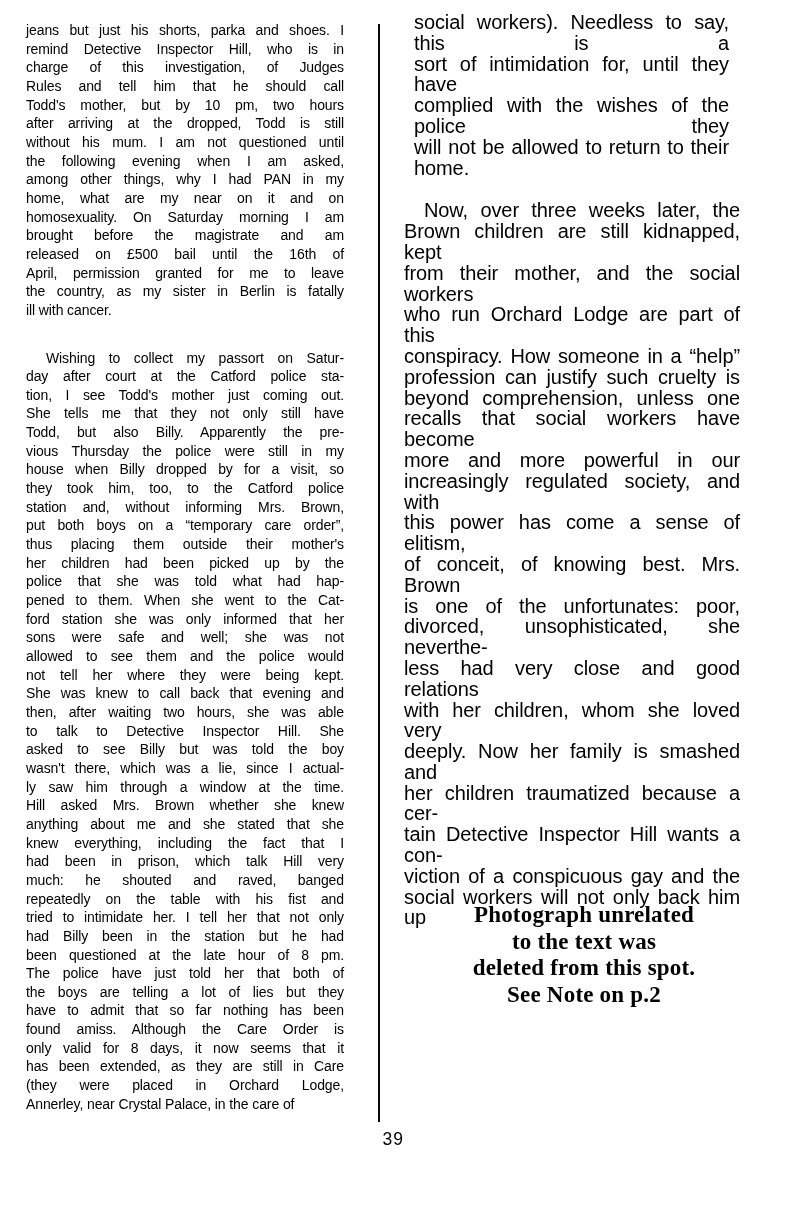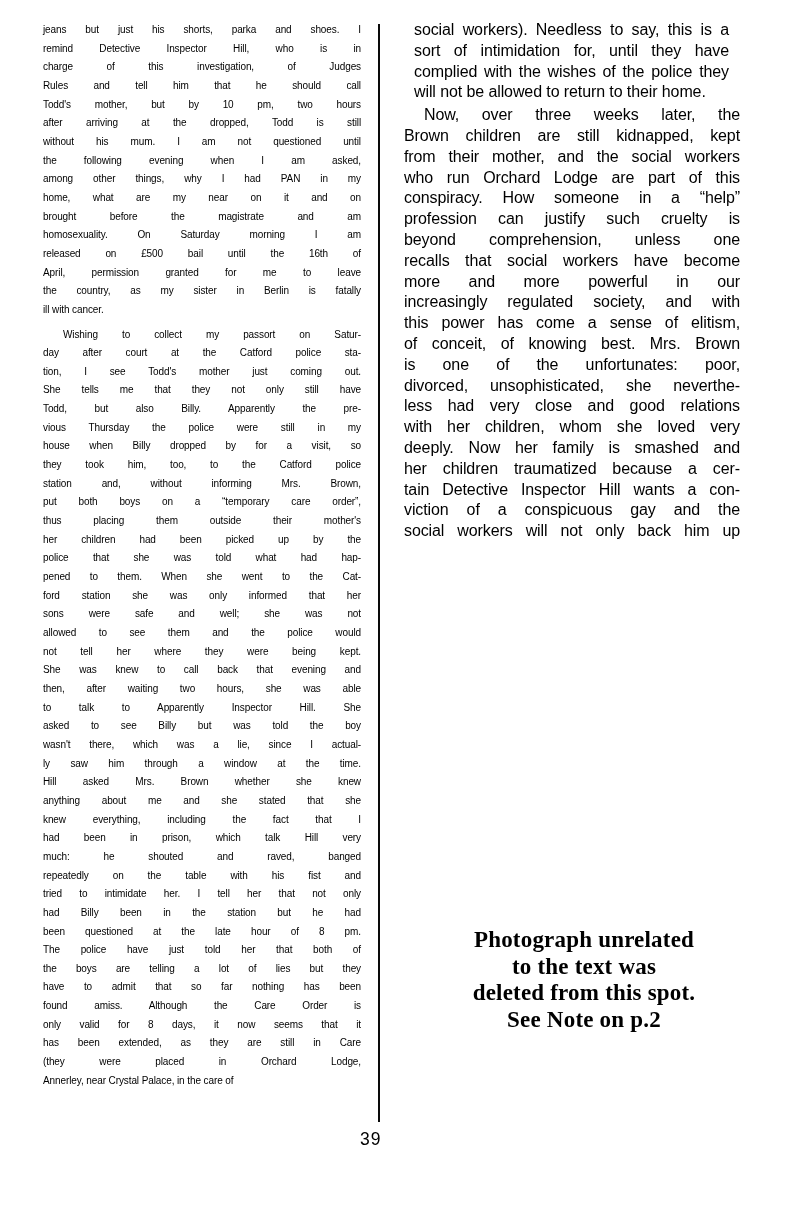"jeans but just his shorts," #left-col { font-size: 10px -> 14px; left: 43px -> 26px }
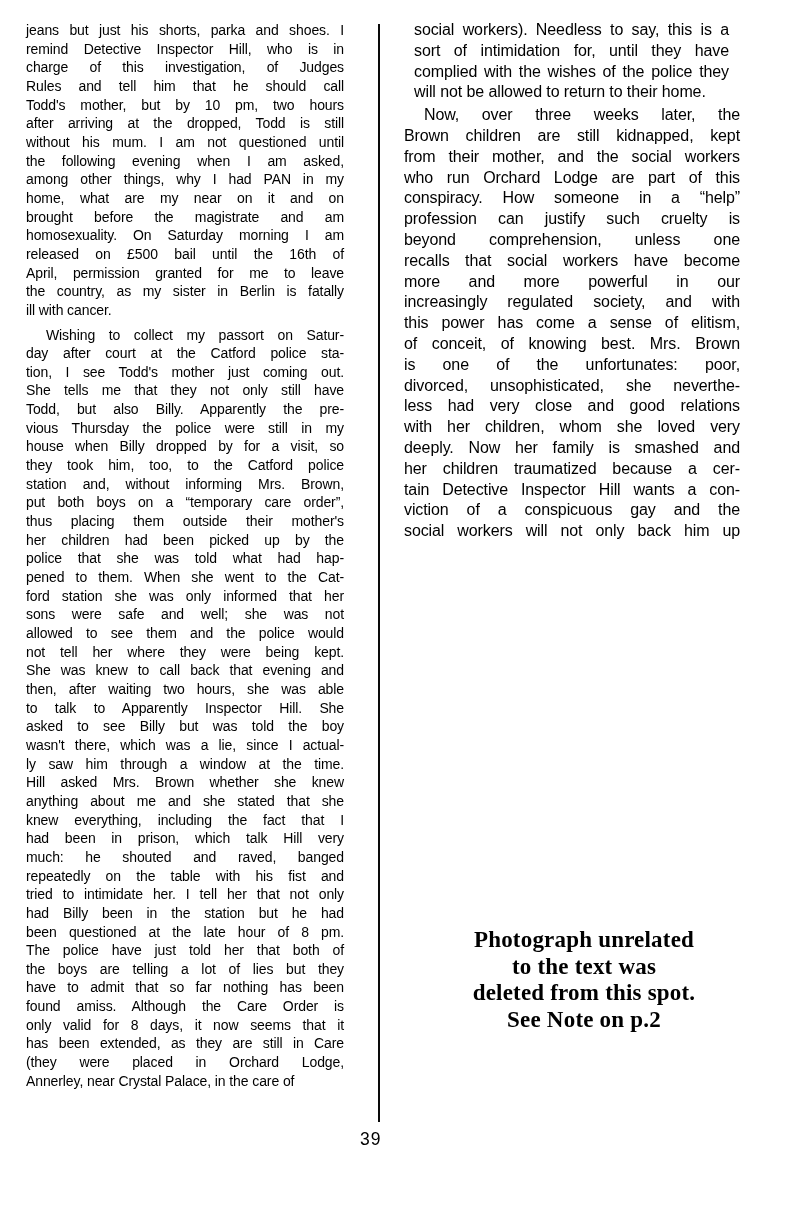"social workers). Needless to say," #right-col { font-size: 16px -> 20px; top: 20px -> 12px }
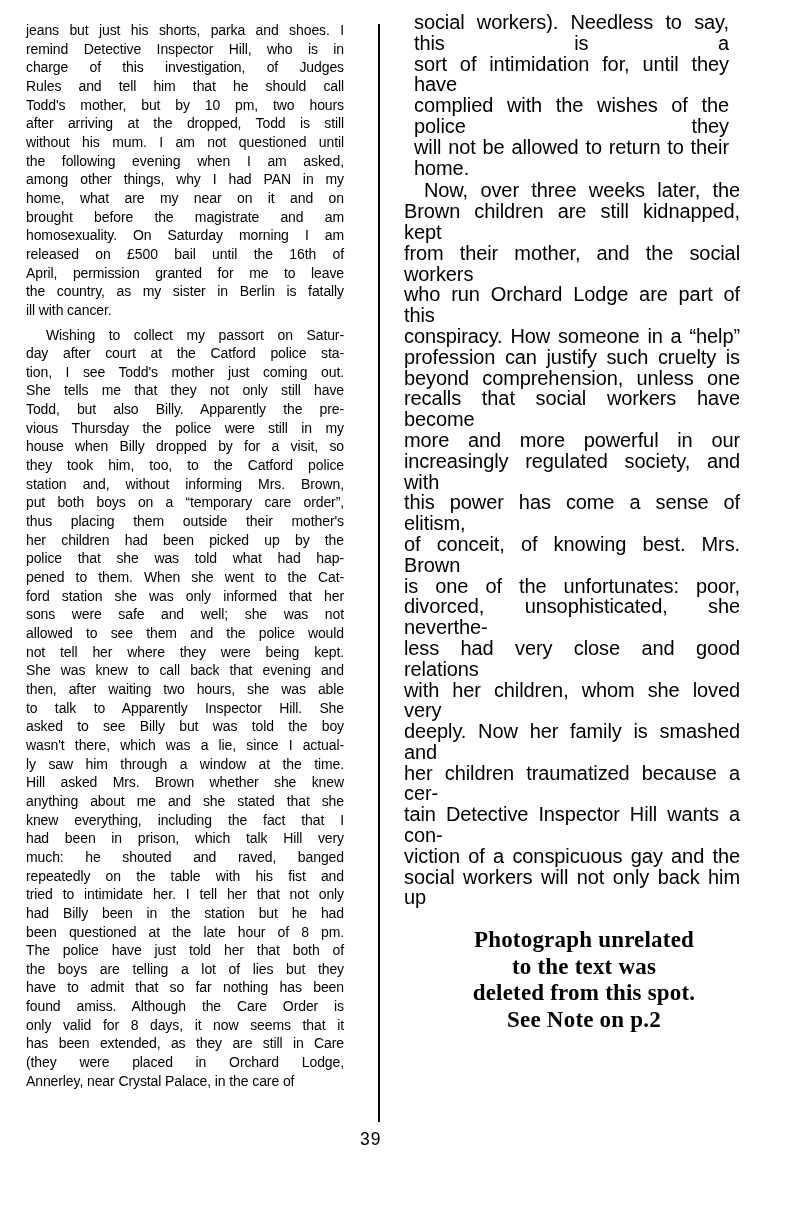"Now, over three weeks later," #right-col .para + .para { margin-top: 2px -> 22px }
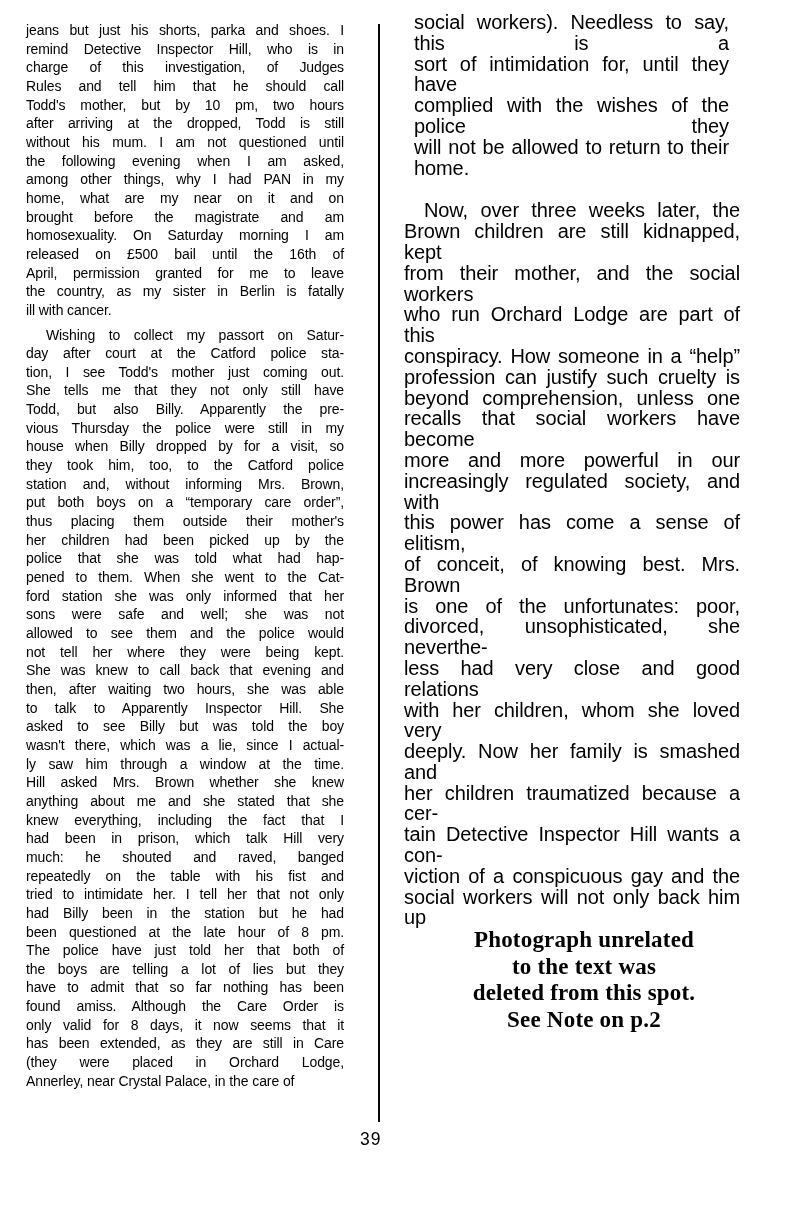"brought before the magistrate and" div.line { order: before "homosexuality. On Saturday morning I" -> after "homosexuality. On Saturday morning I" }
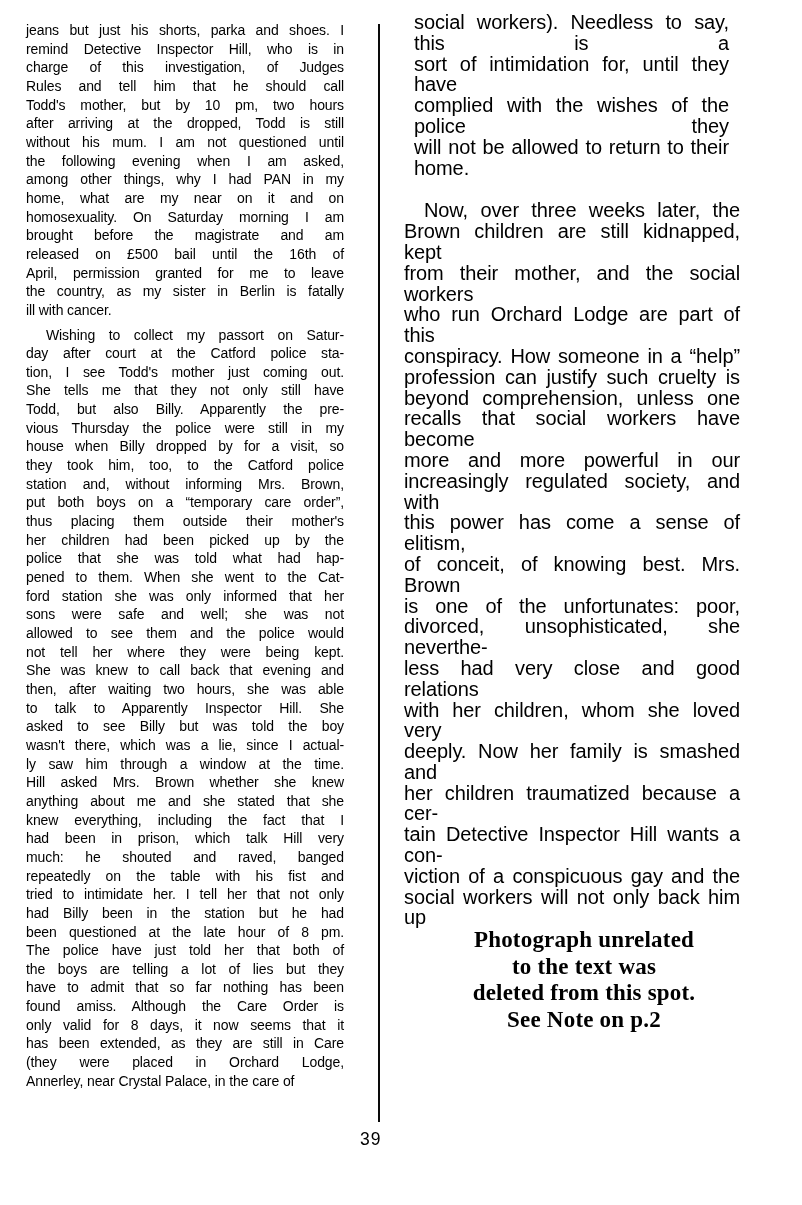"Wishing to collect my passort" #left-col .para + .para { margin-top: 6px -> 29px }
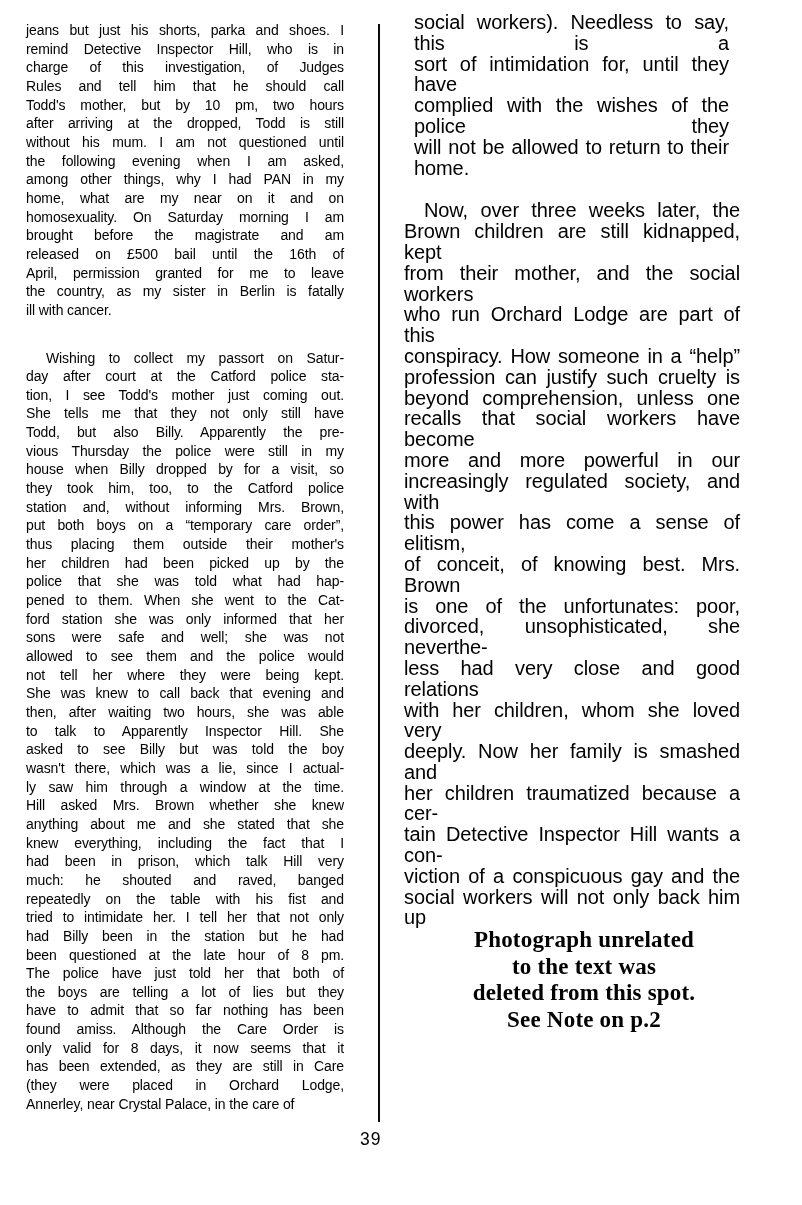"to talk to Apparently Inspector" div.line { text: Apparently -> Detective }
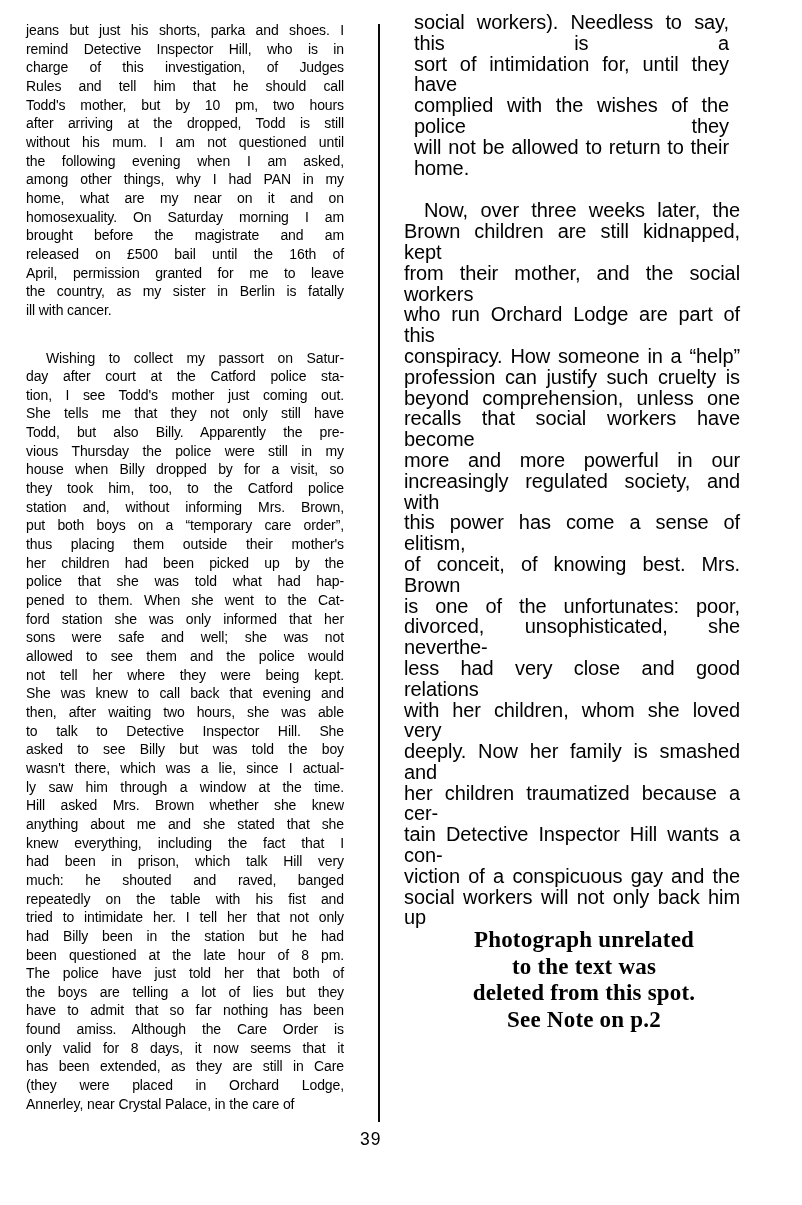"Photograph unrelated" .photo-note { top: 927px -> 902px }
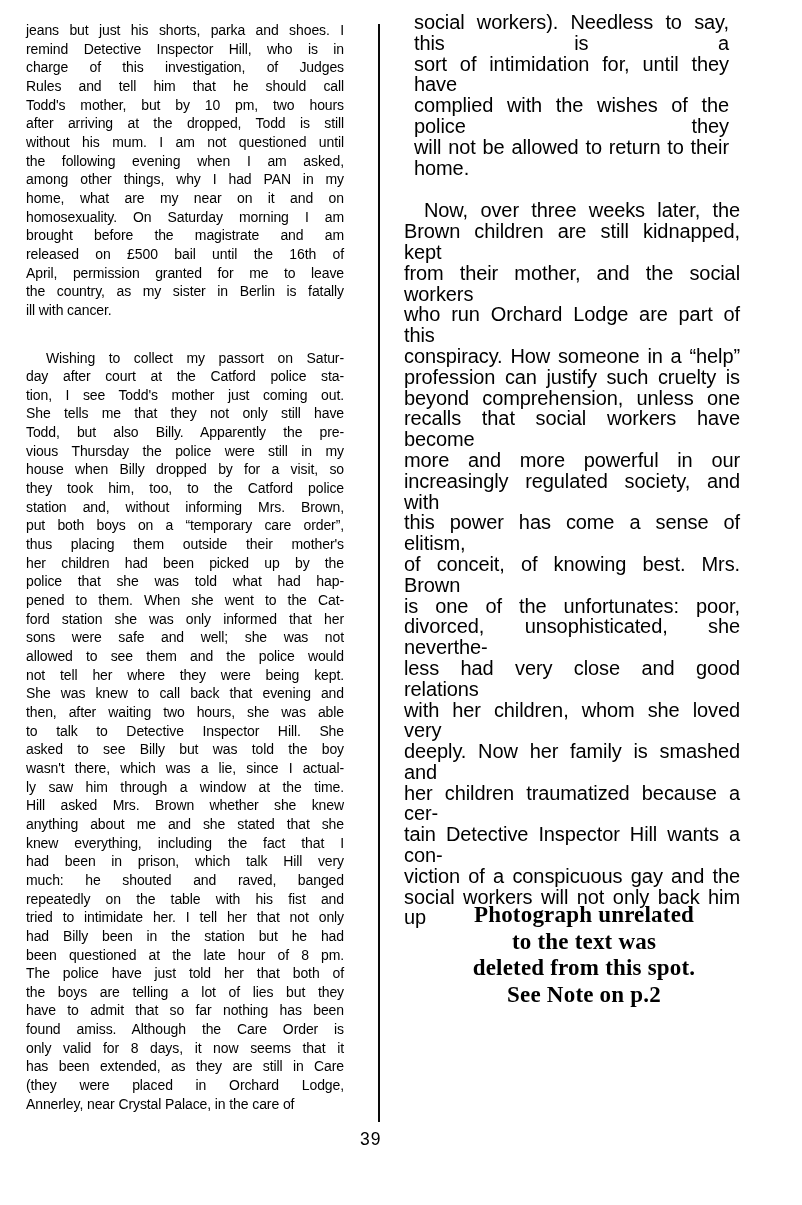"39" .page-number { text-align: left -> right }
